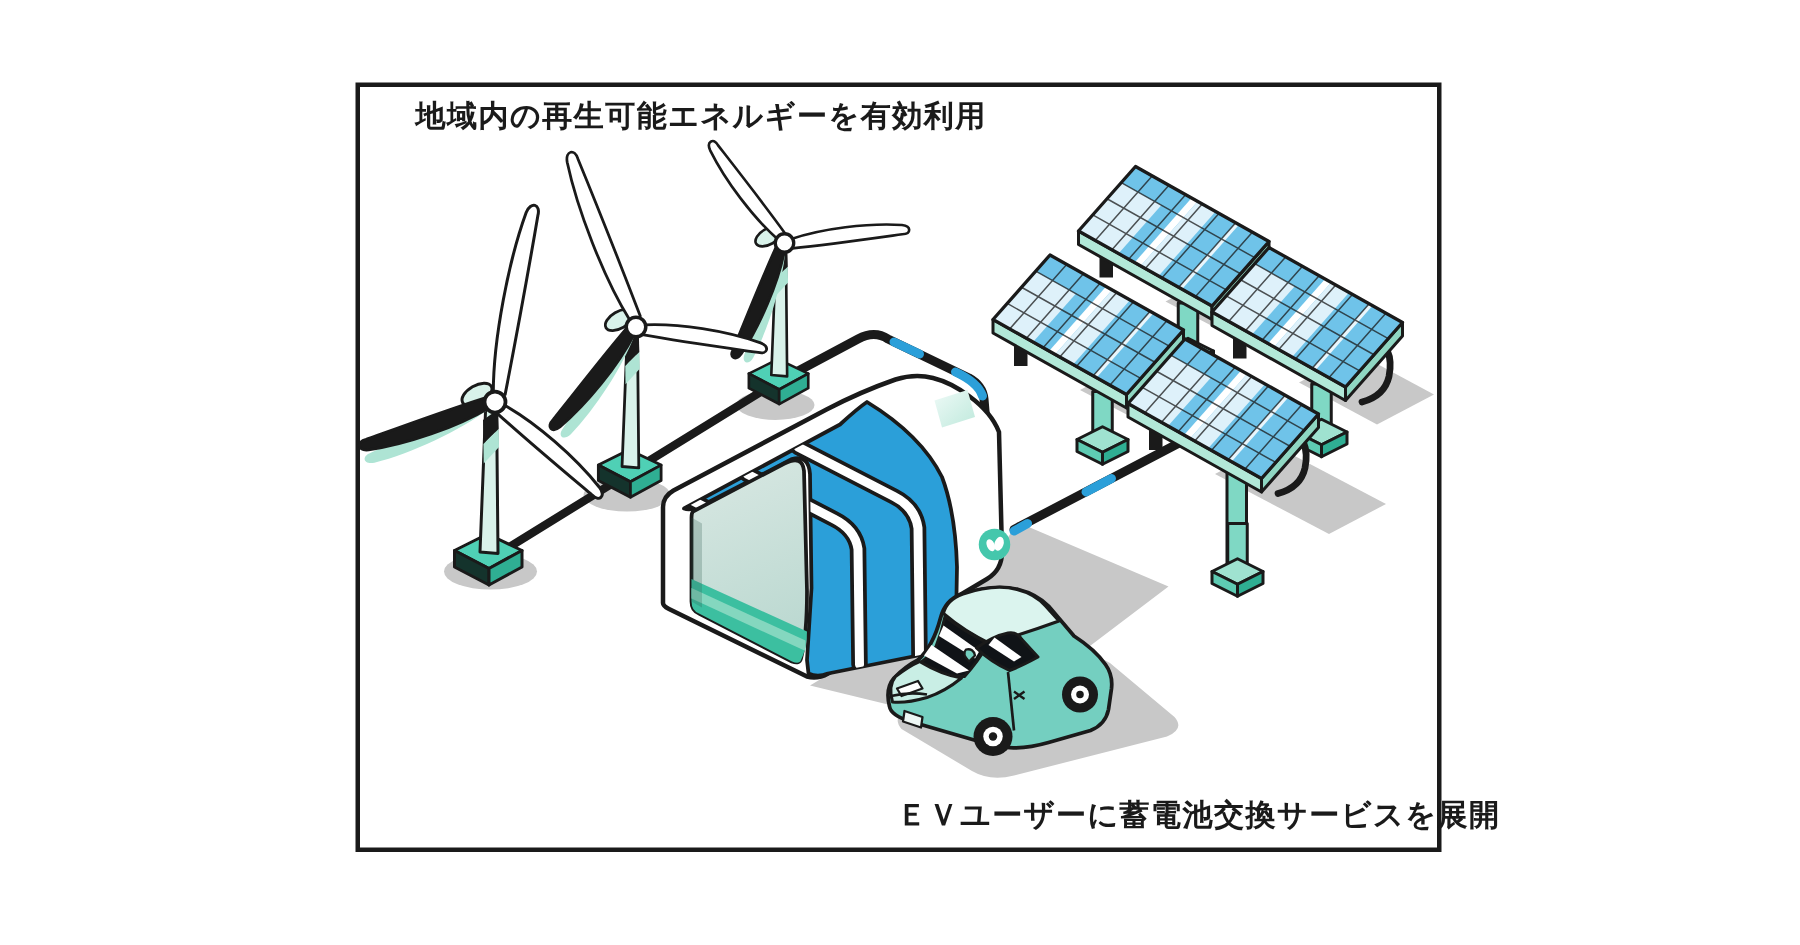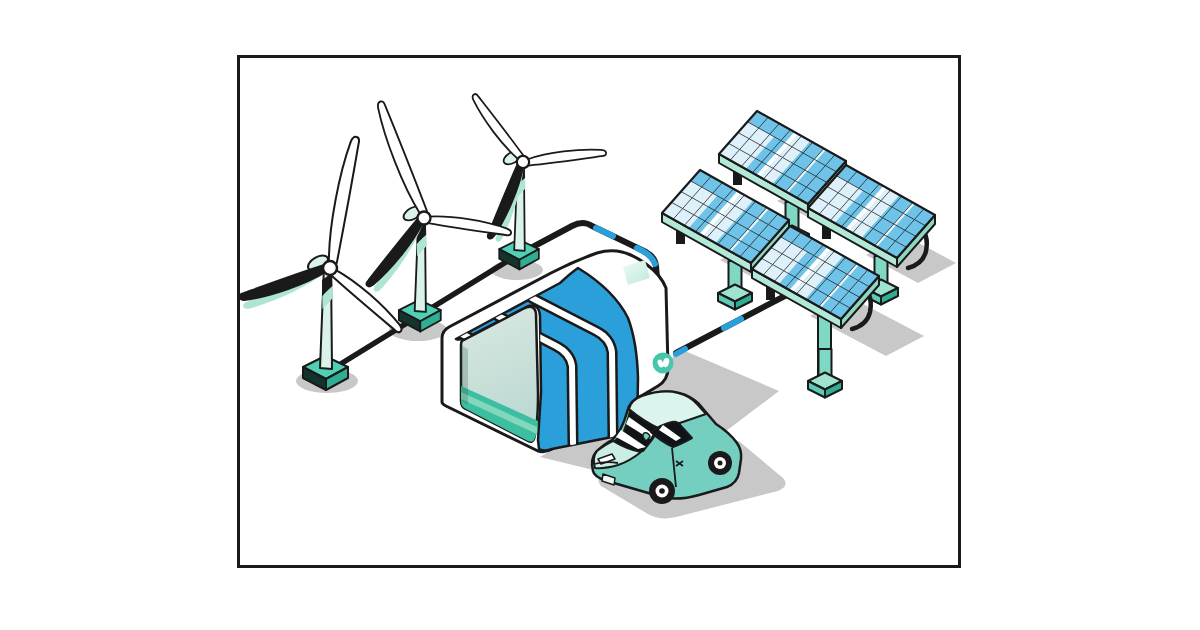"地域内の再生可能エネルギーを有効利用" div.label { html: none -> <div>地域内の再生可能エネルギーを有効利用</div> }
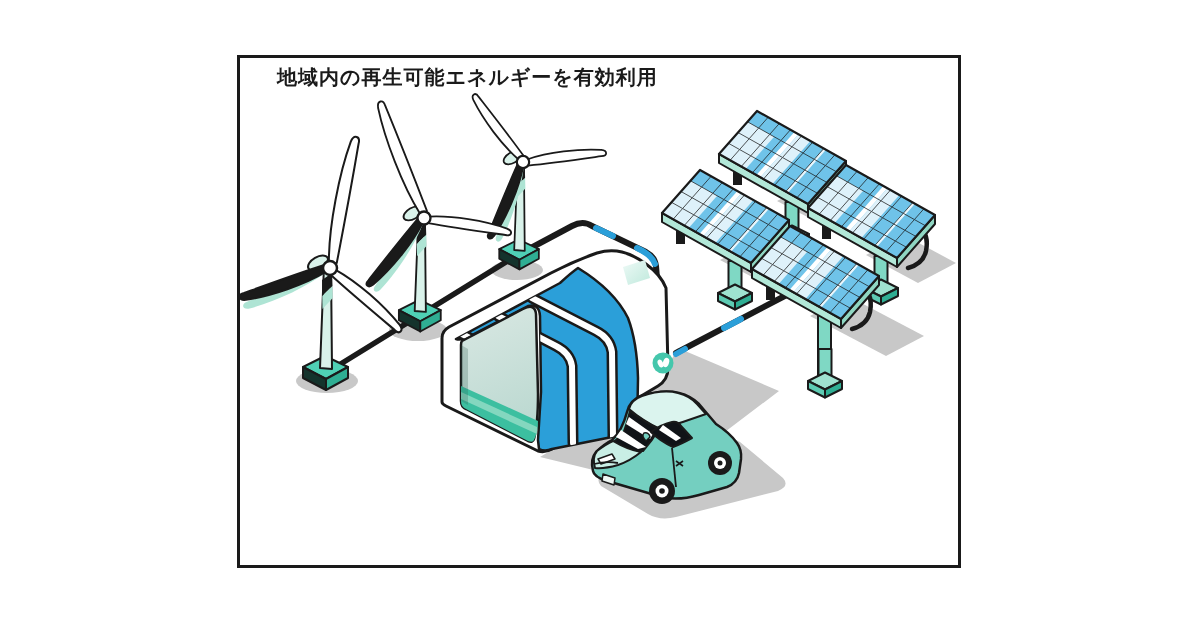"ＥＶユーザーに蓄電池交換サービスを展開" div.label { html: none -> <div>ＥＶユーザーに蓄電池交換サービスを展開</div> }
